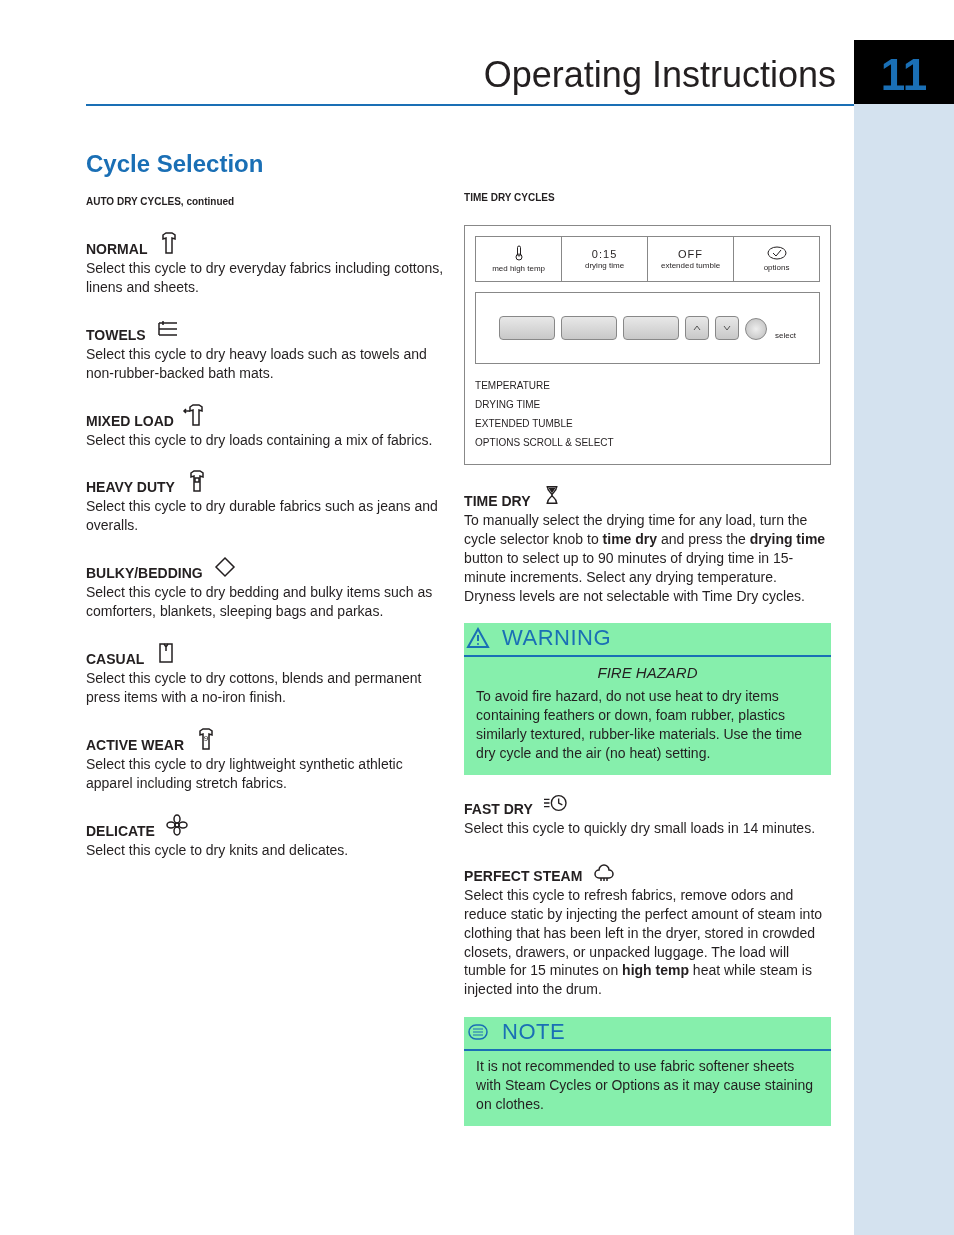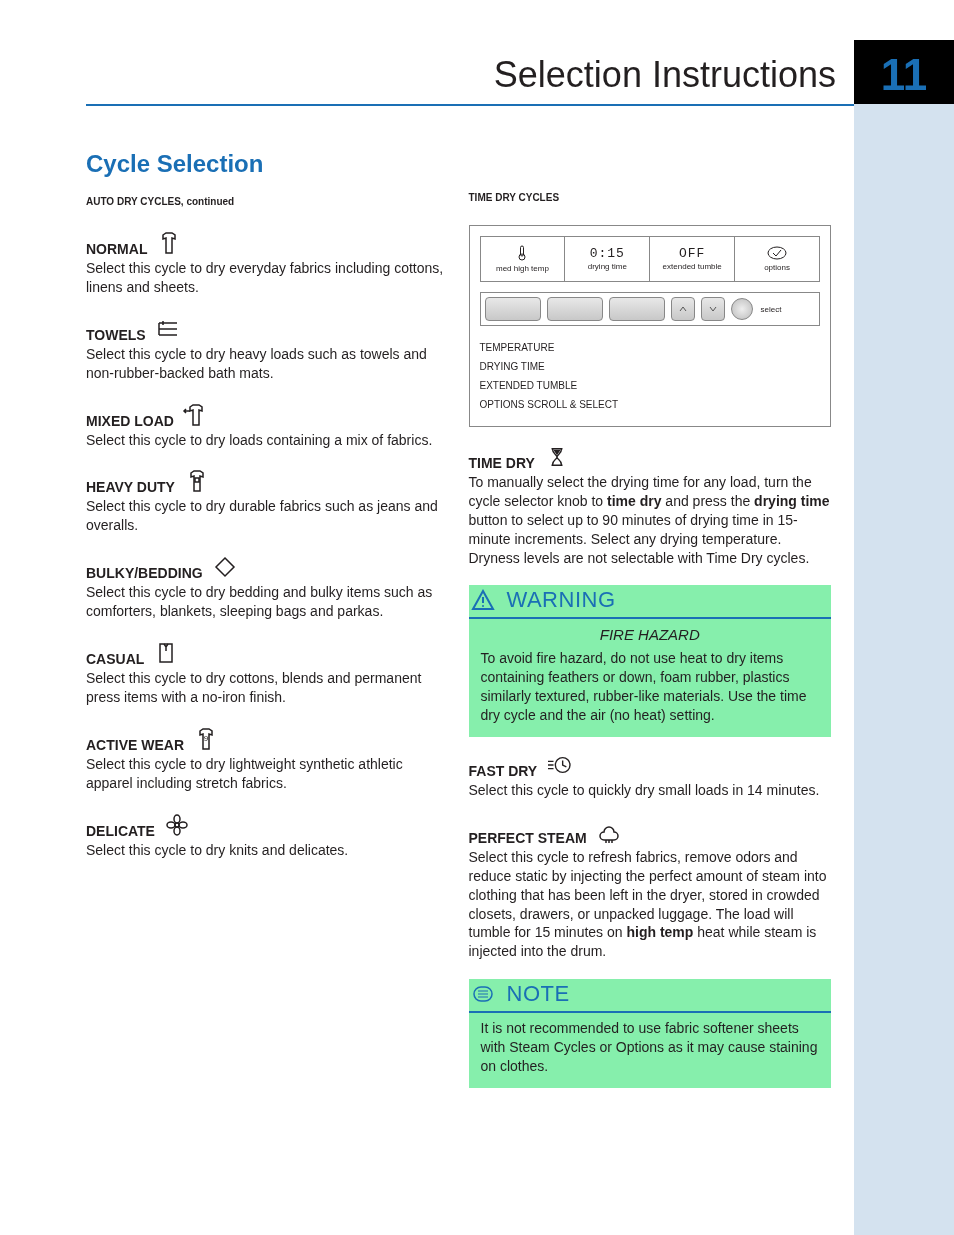"Selection Instructions" div.page-title { text: Selection -> Operating }
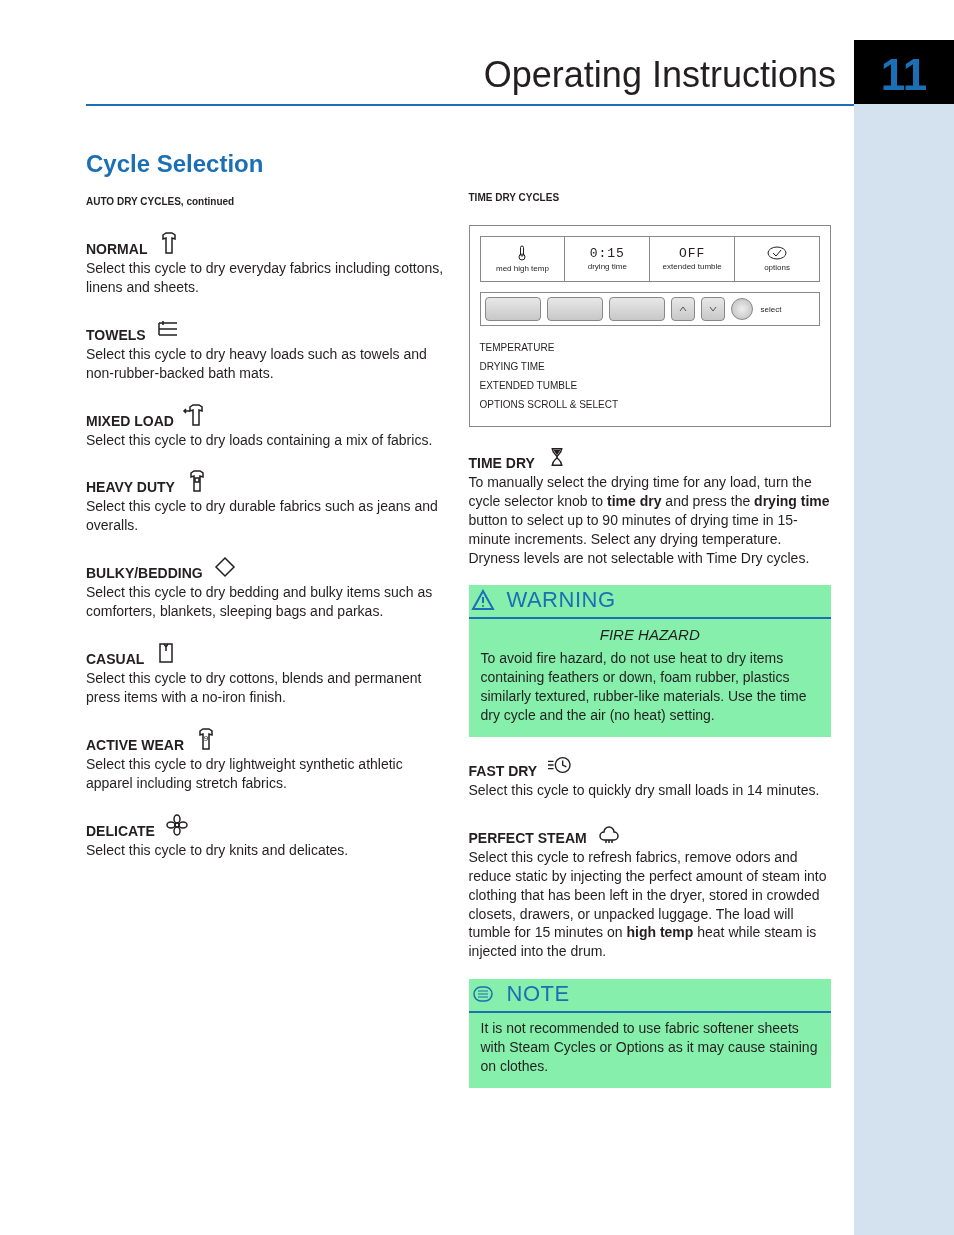"0:15" .lcd-top { font-family: Liberation Mono, monospace -> Liberation Sans, sans-serif; font-size: 13px -> 11px }
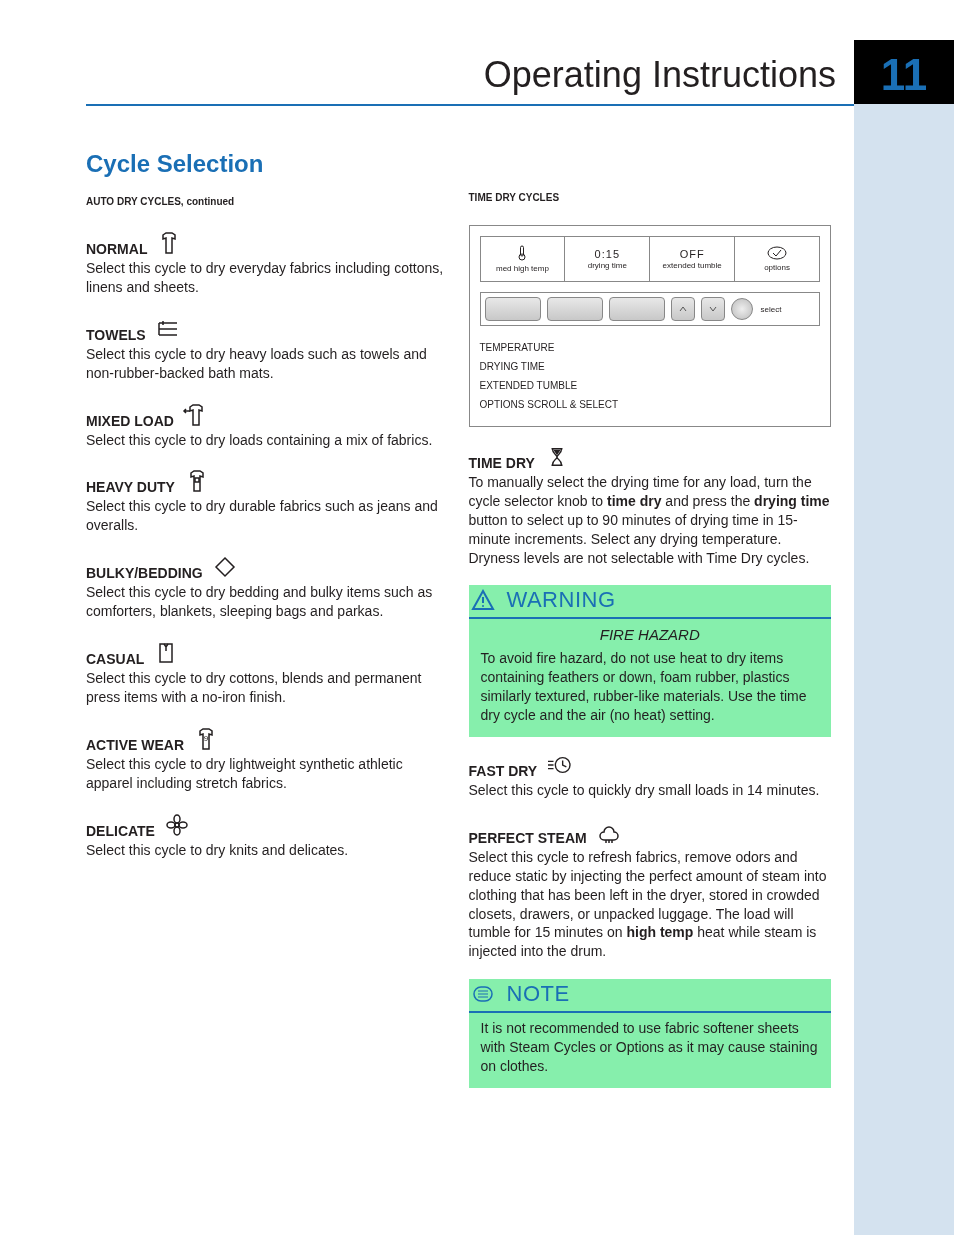"select" .btn-row { align-items: center -> flex-end; padding: 4px -> 23px }
